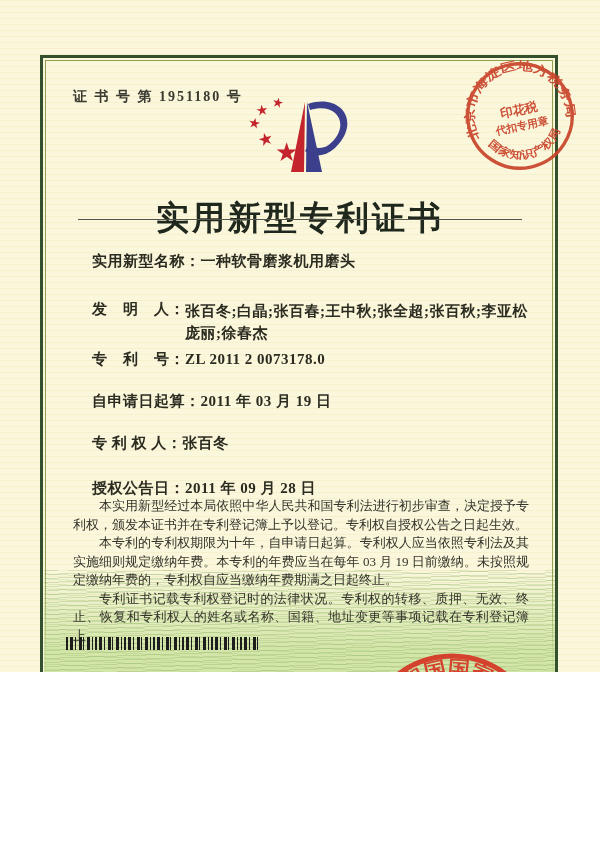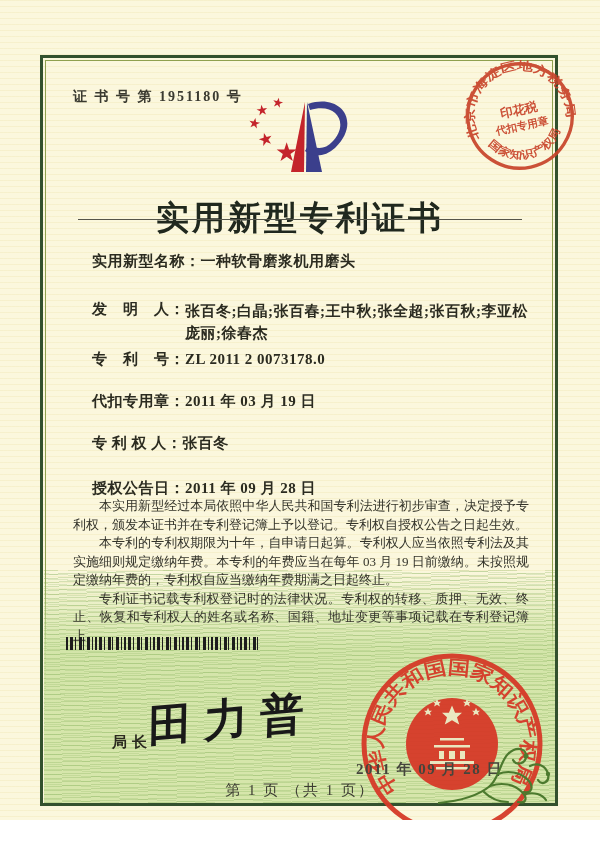"证 书 号 第 1951180" .page { height: 820px -> 672px }
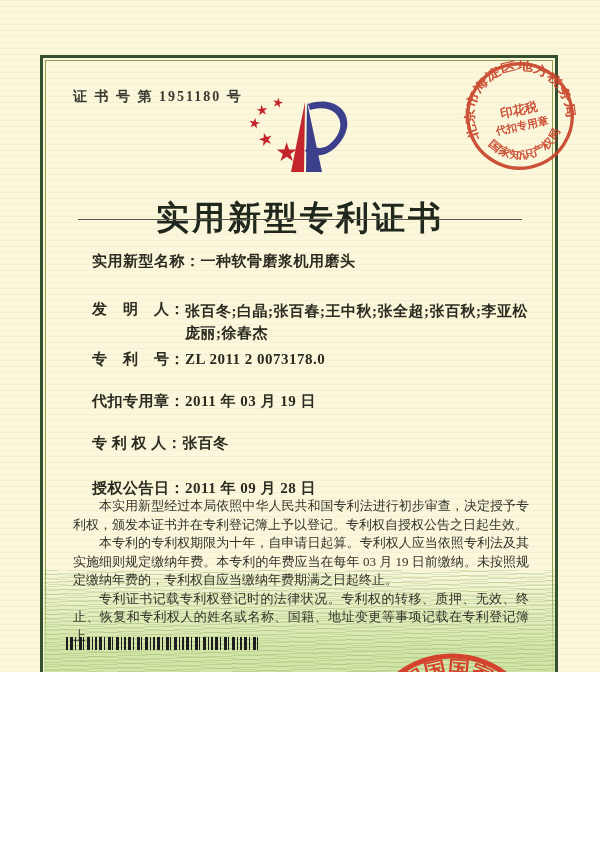"代扣专用章：" span.lbl { text: 代扣专用章 -> 自申请日起算 }
